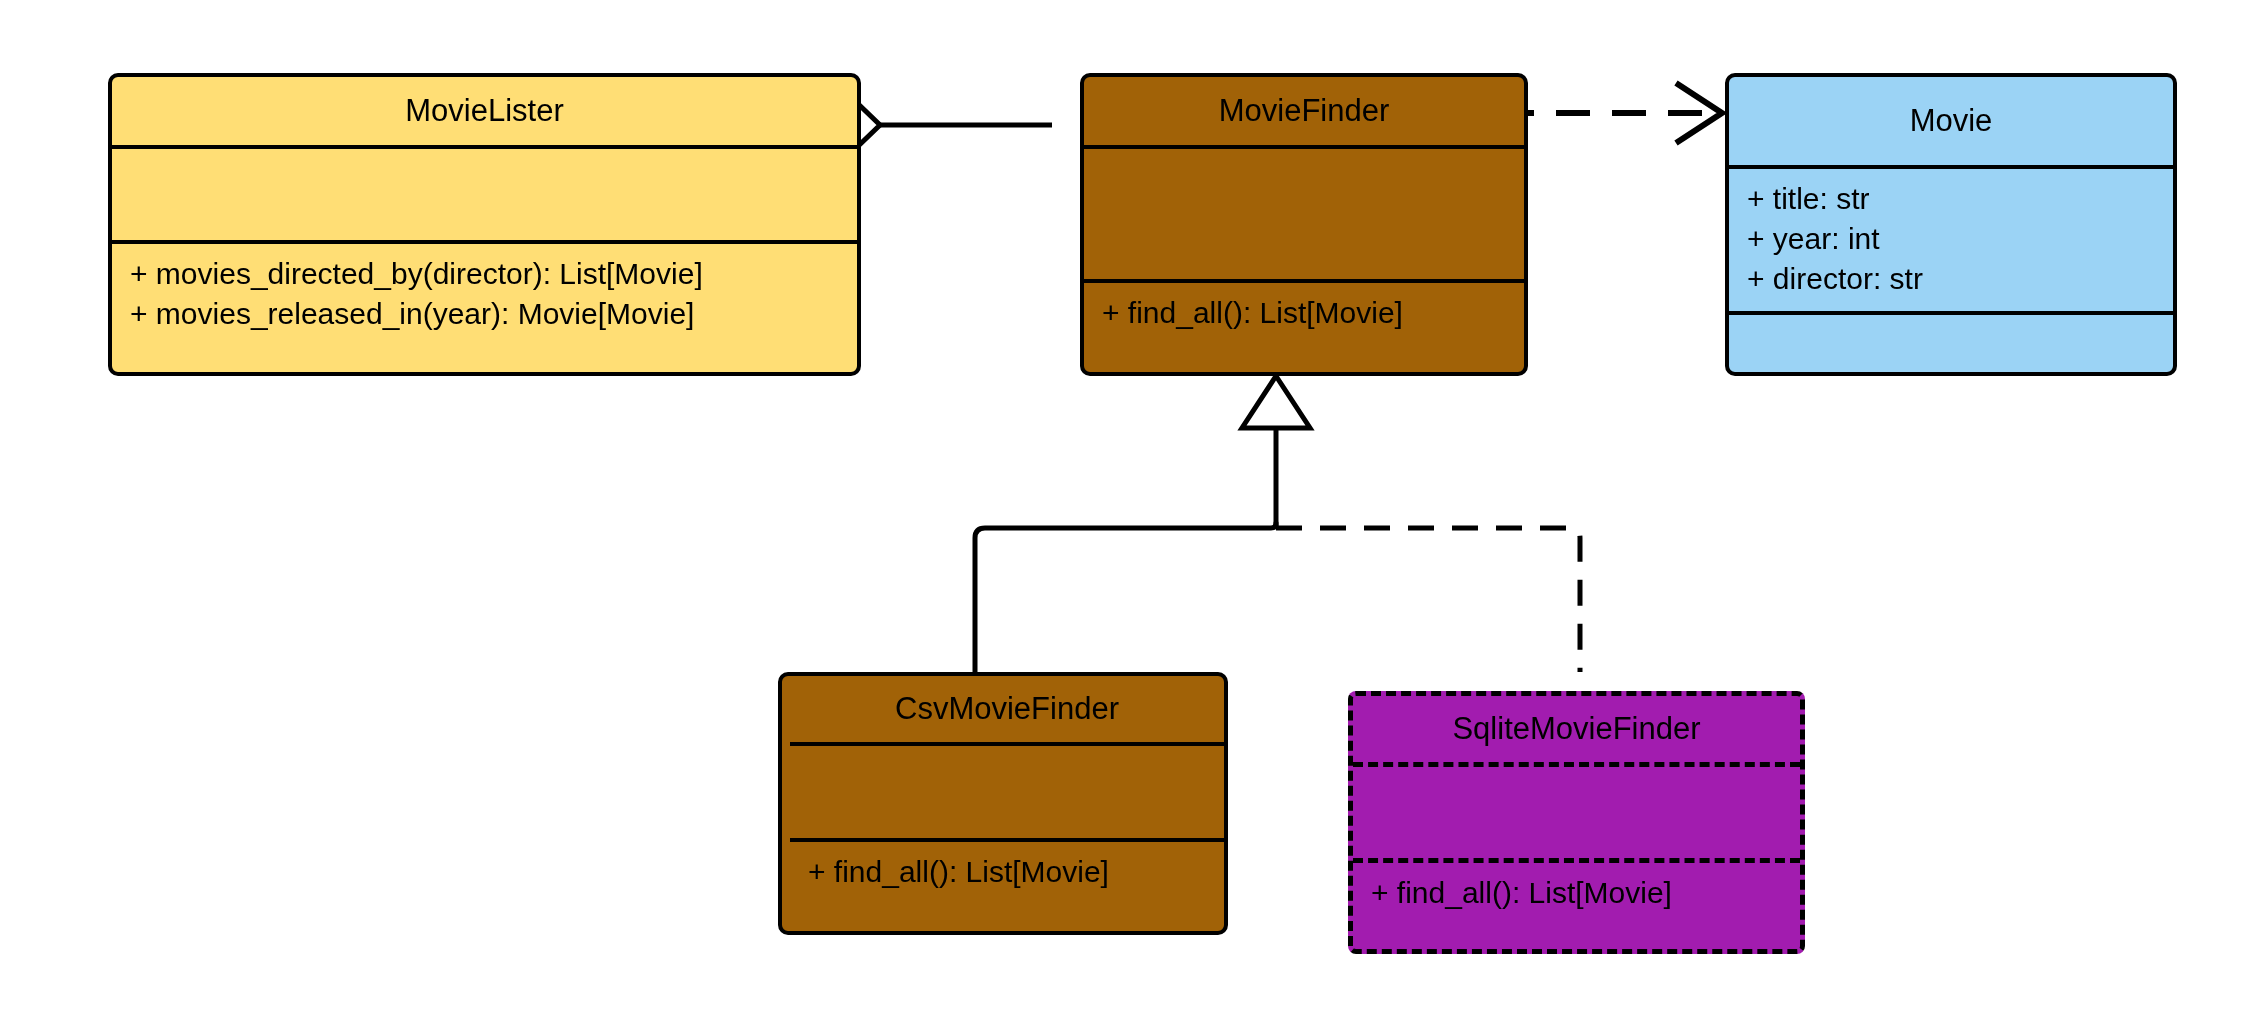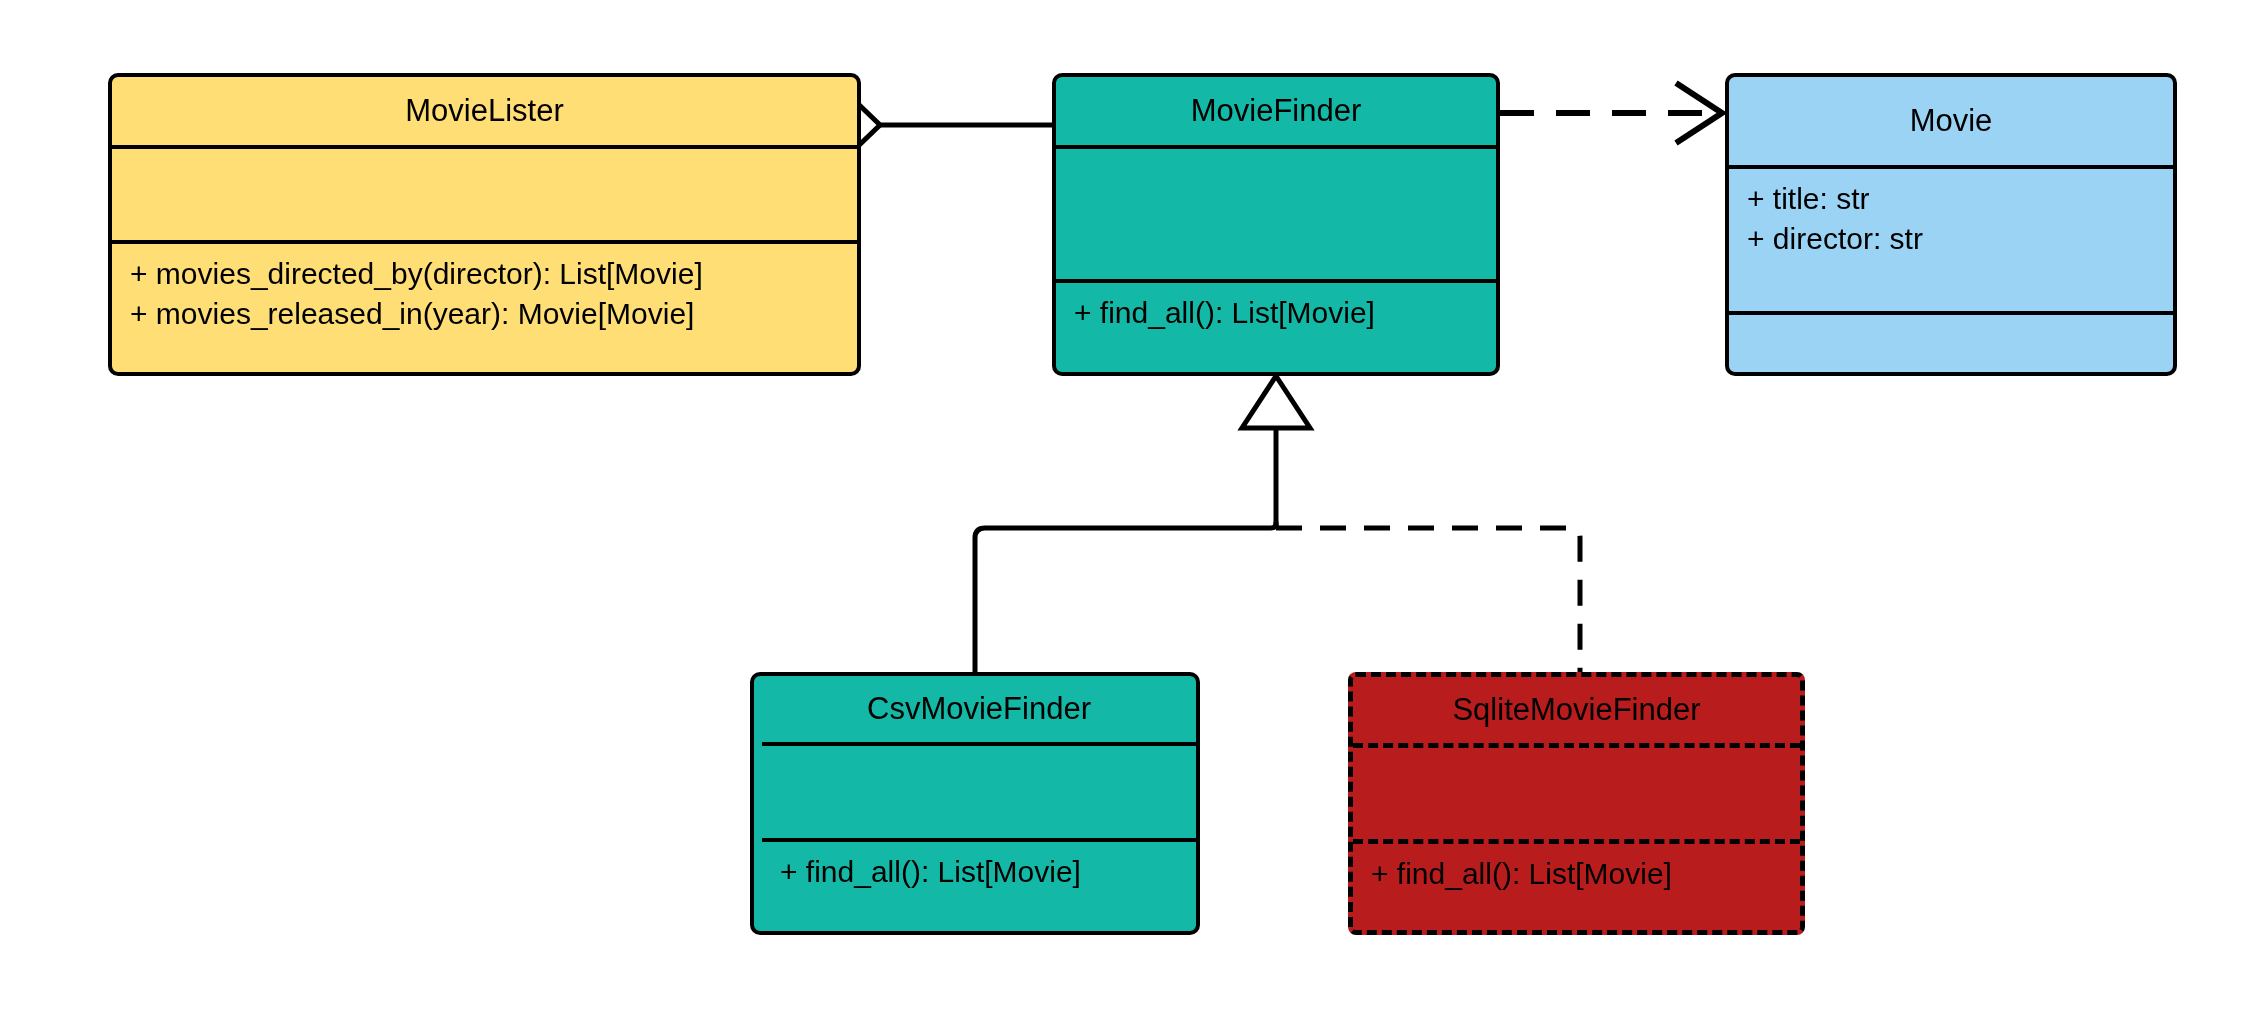"MovieFinder" .fill-green { background: #14b8a6 -> #a16207; margin-left: none -> 28px }
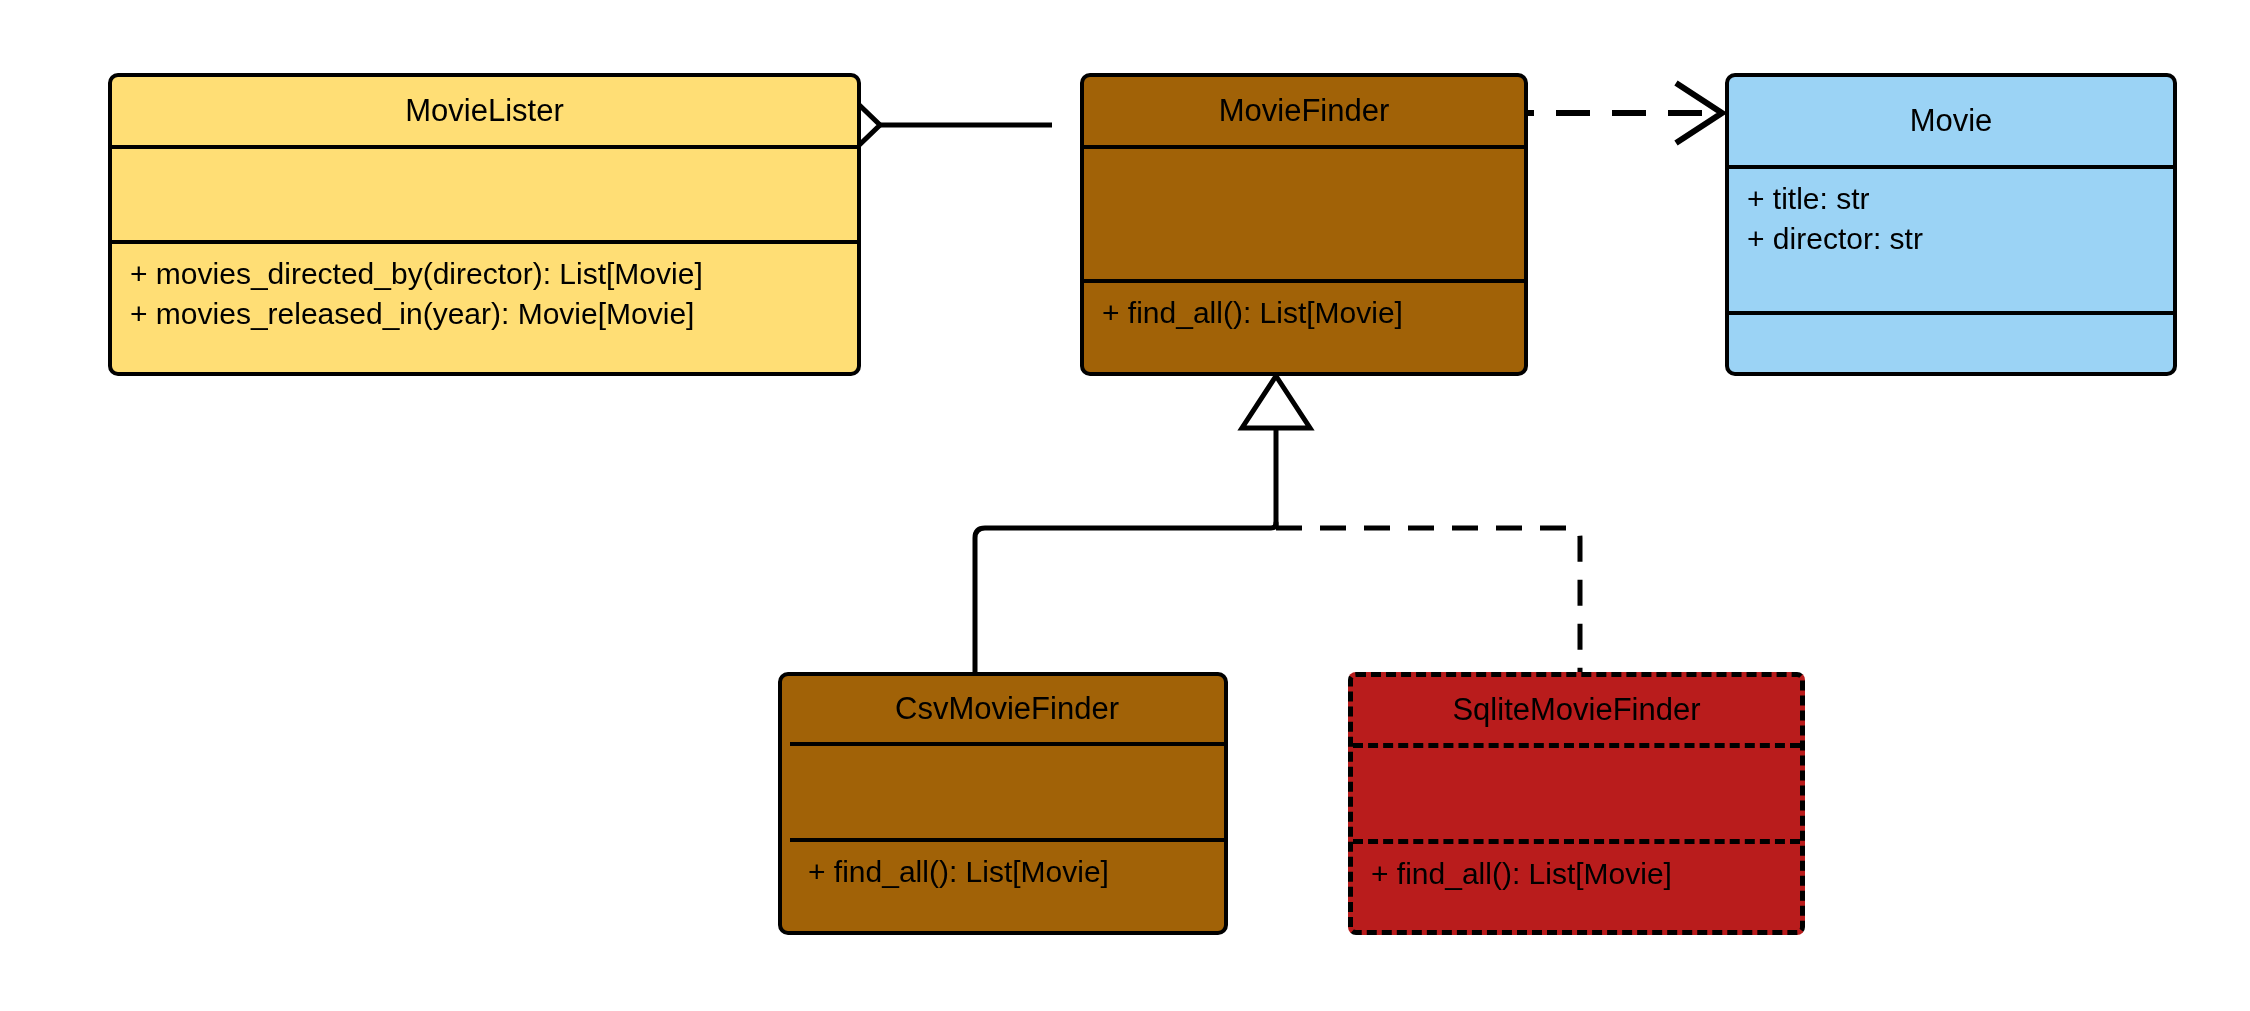"+ year: int" div.member { html: none -> <div>+ year: int</div> }
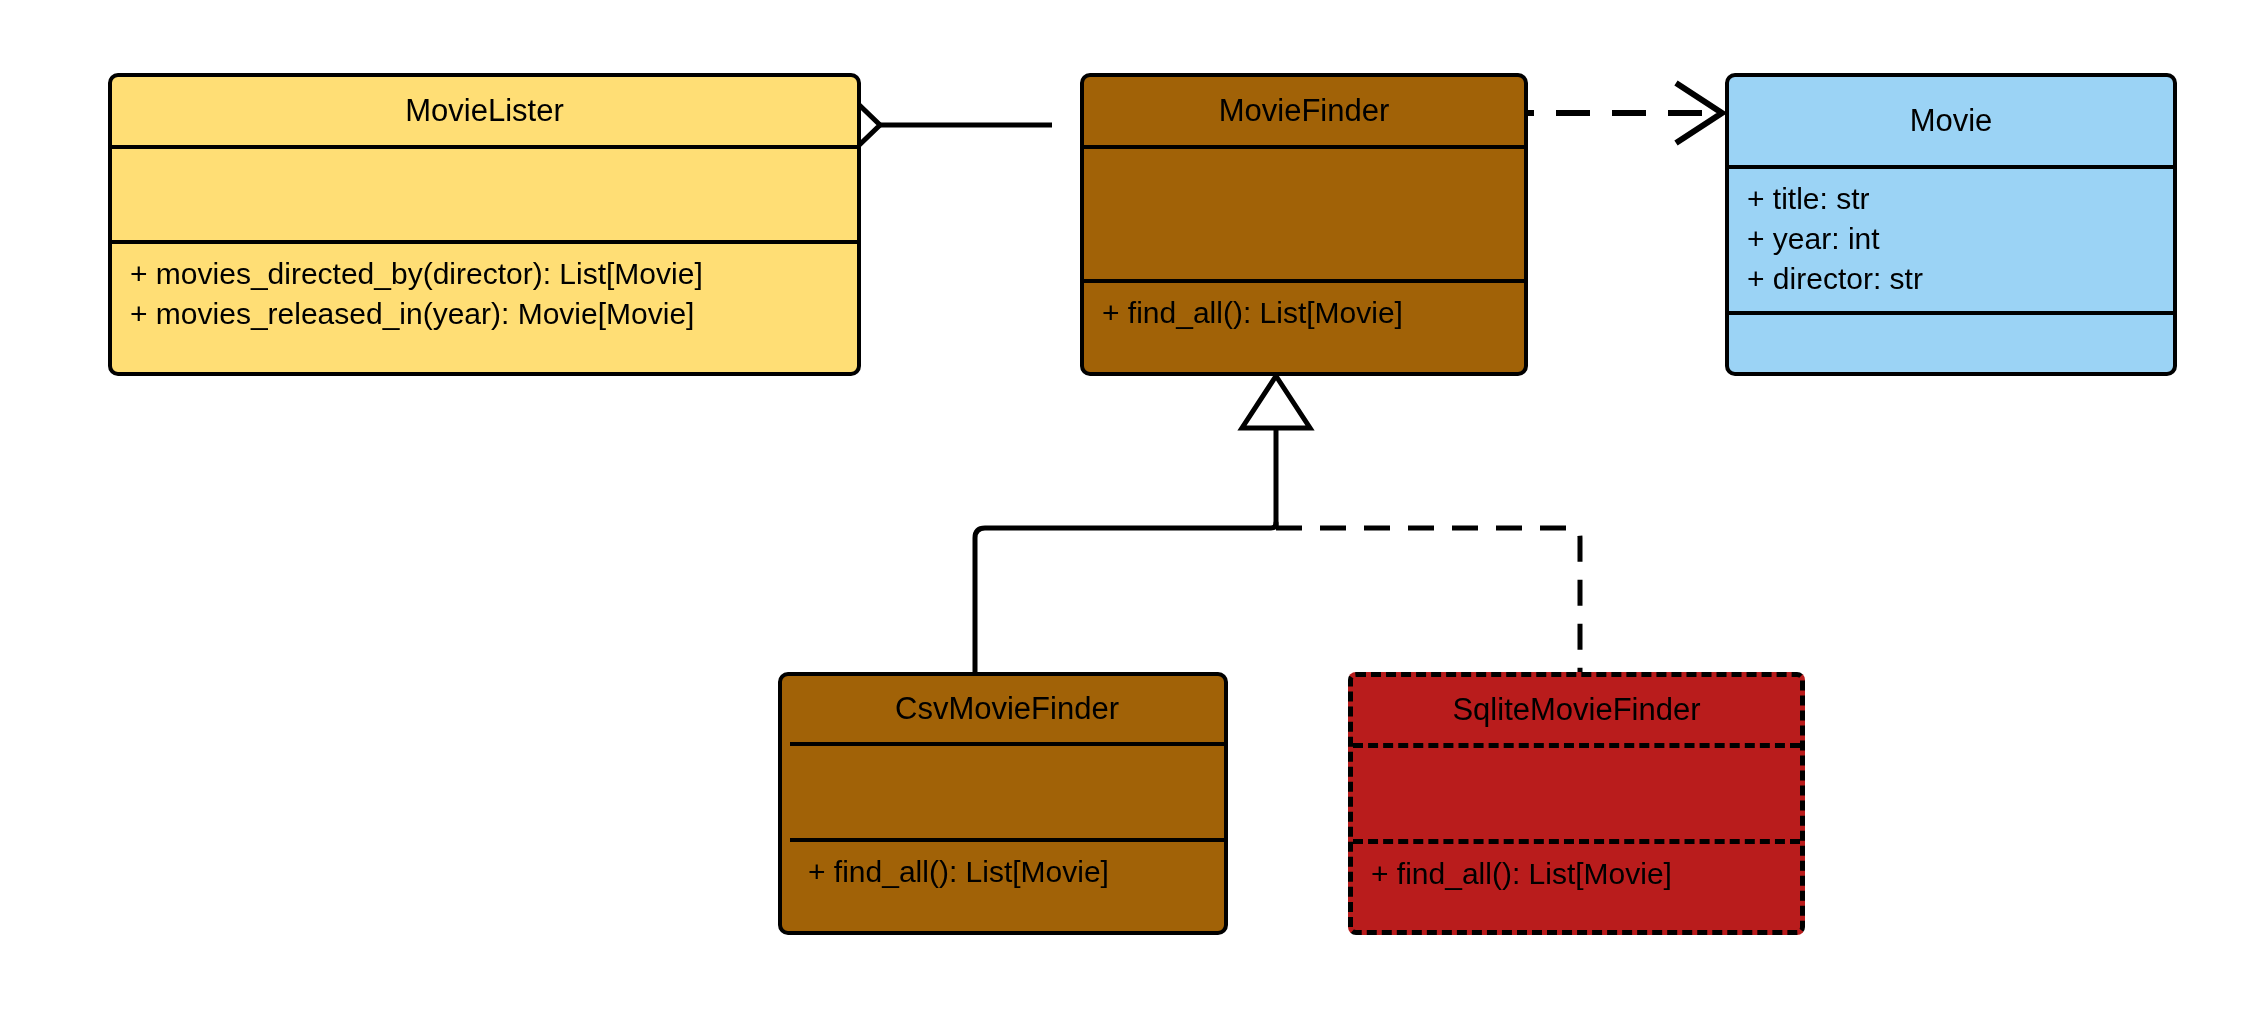"SqliteMovieFinder" .fill-paleg { background: #b91c1c -> #a21caf; margin-top: none -> 19px }
